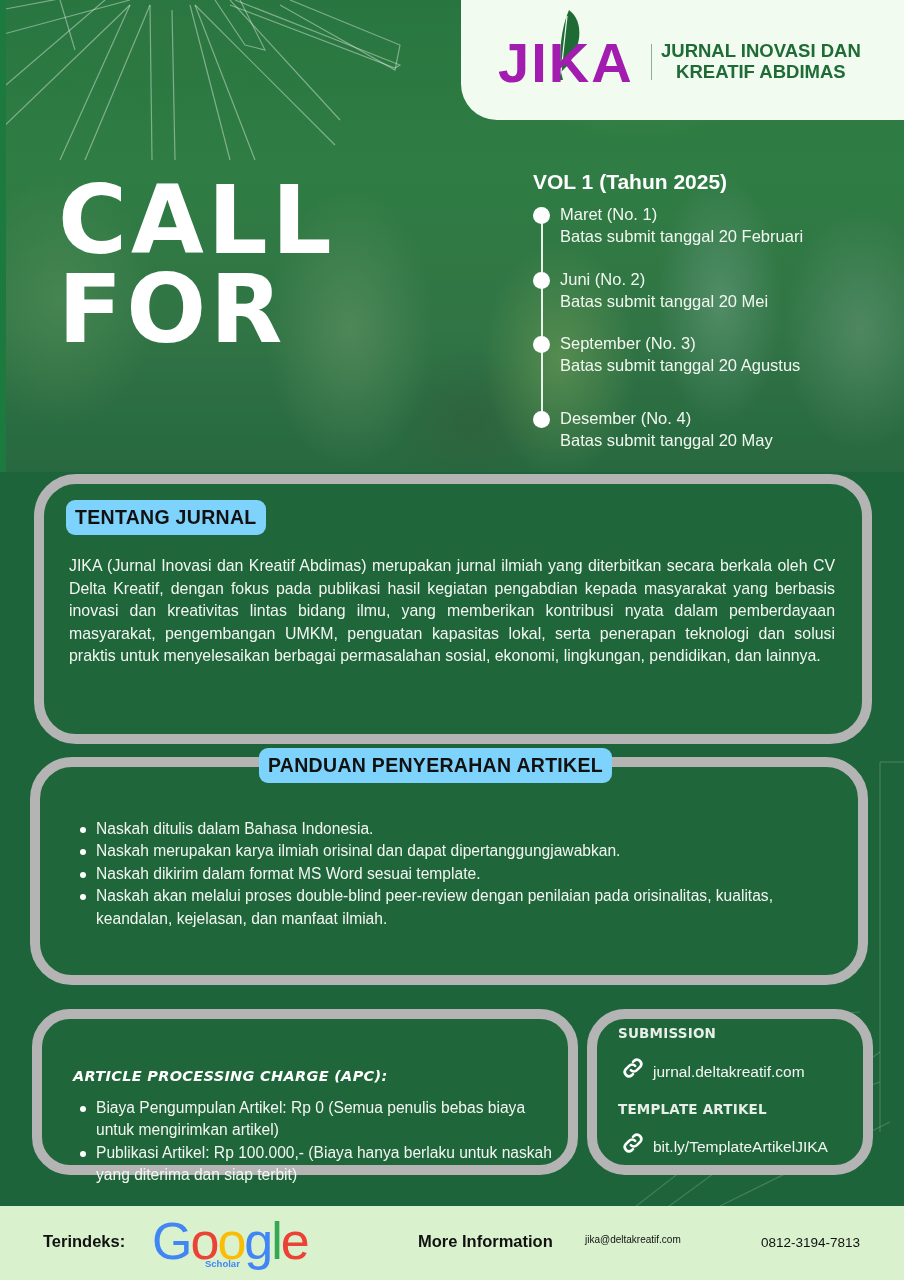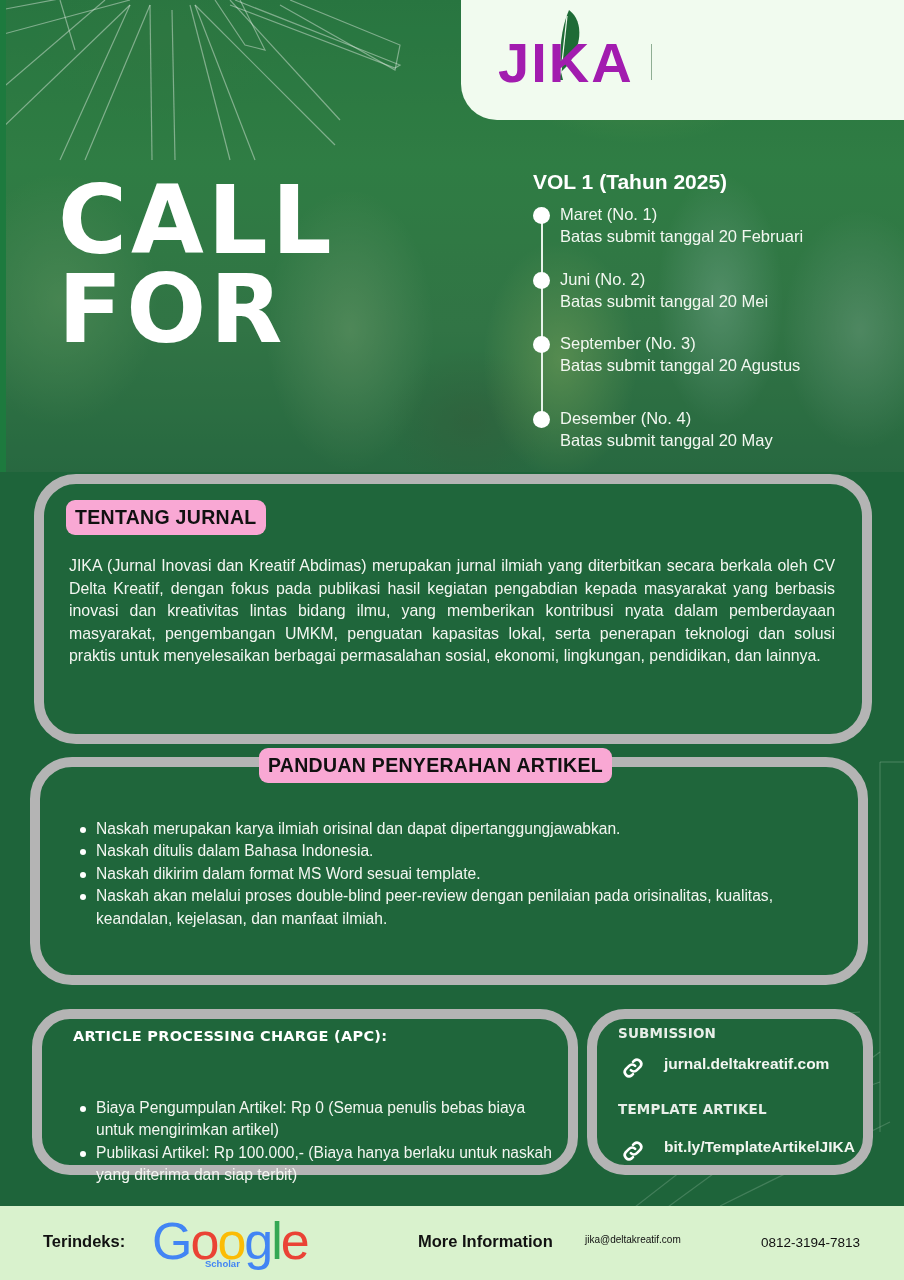"JURNAL INOVASI DAN" div.logo-name { html: none -> <div> <div>JURNAL INOVASI DAN</div> <div>KREATIF ABDIMAS</div> </div> }
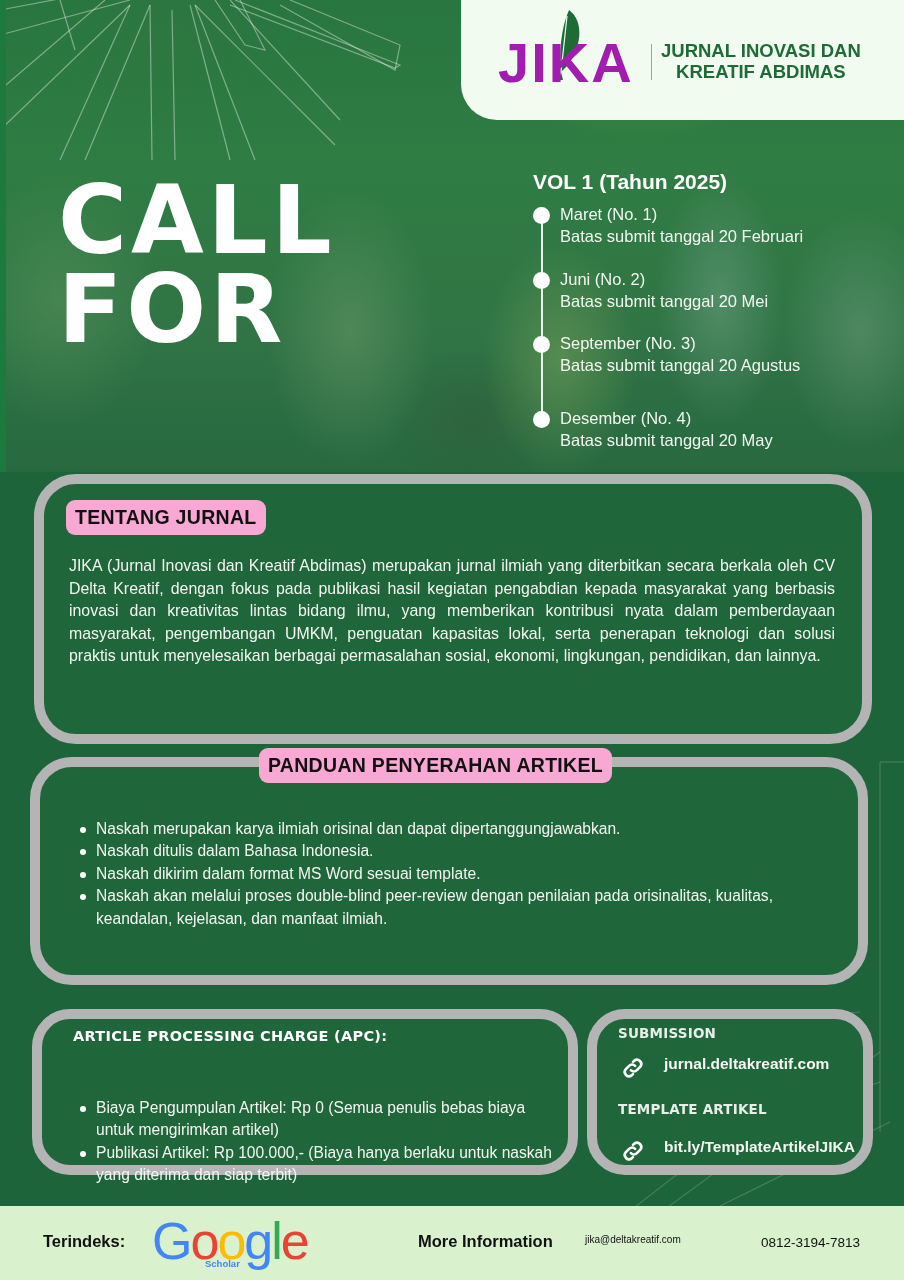"TENTANG JURNAL" .pill { background: #f9a8d4 -> #7dd3fc }
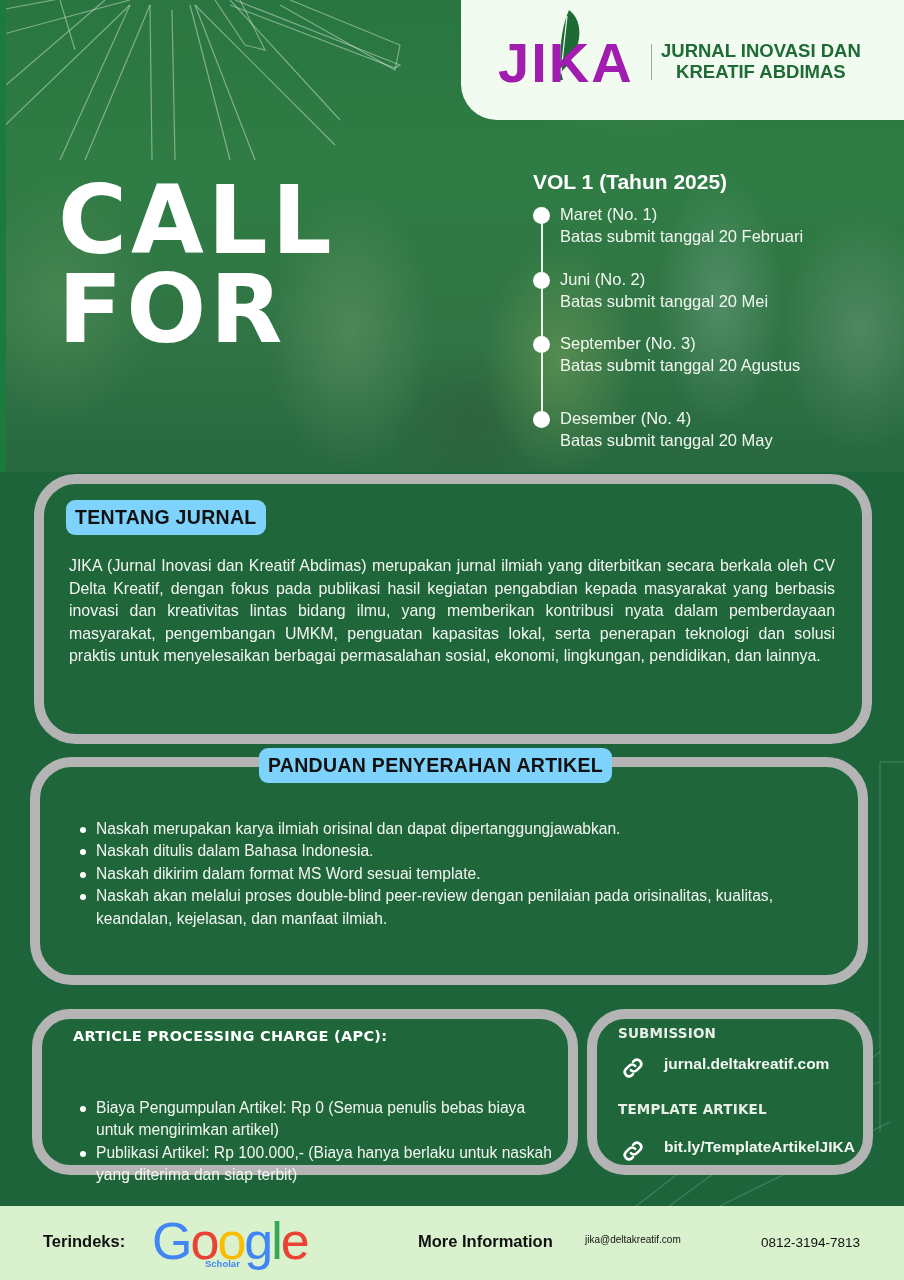"Naskah merupakan karya ilmiah orisinal" li { order: before "Naskah ditulis dalam Bahasa Indonesia." -> after "Naskah ditulis dalam Bahasa Indonesia." }
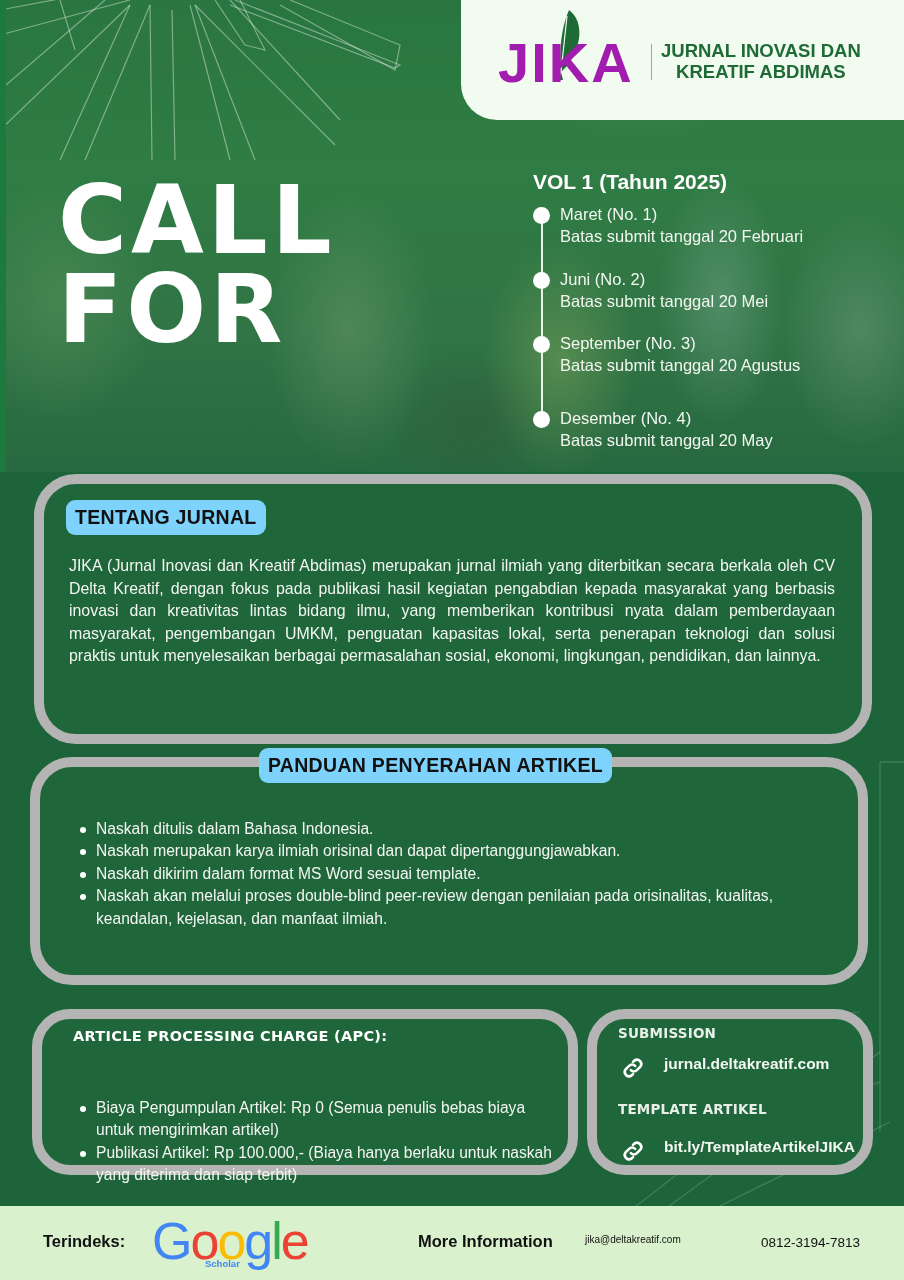"ARTICLE PROCESSING CHARGE (APC):" .apc-title { font-style: none -> italic; top: 1028px -> 1068px }
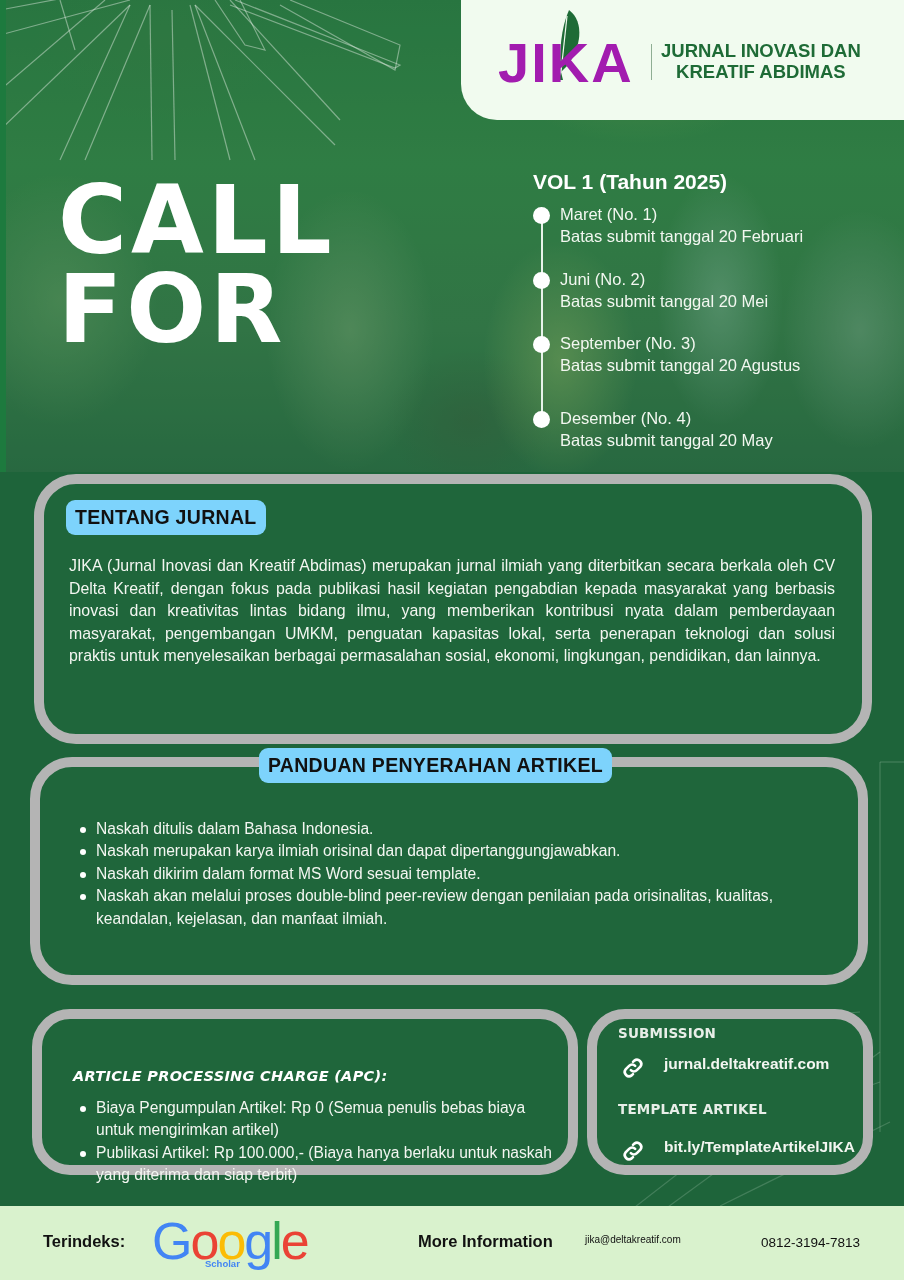"jurnal.deltakreatif.com" .link-row { align-items: flex-start -> flex-end; font-weight: bold -> none; gap: 18px -> 7px }
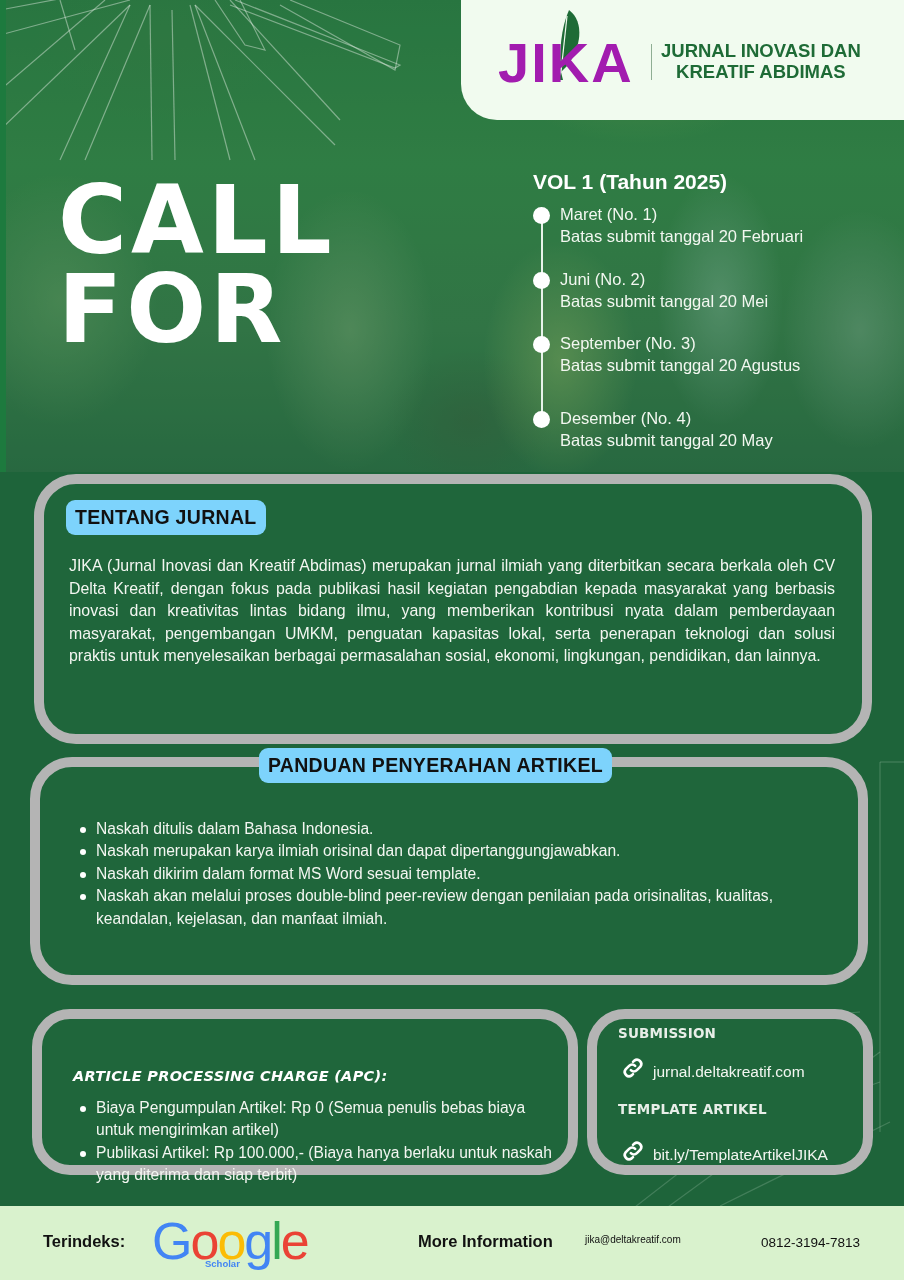"bit.ly/TemplateArtikelJIKA" div.link-row { margin-top: 8px -> none }
